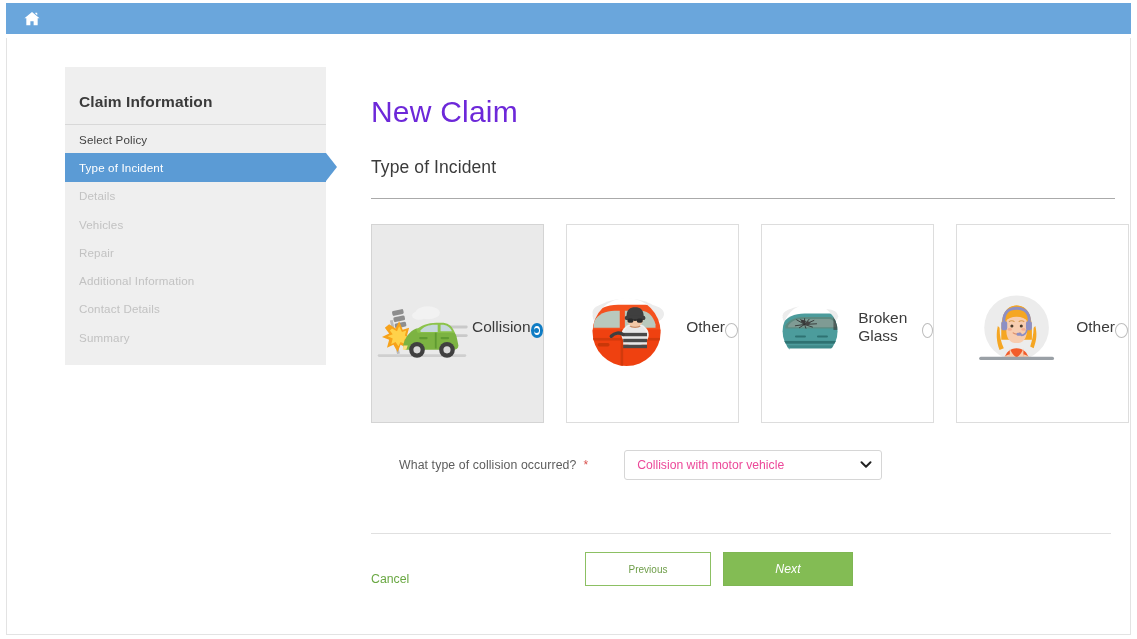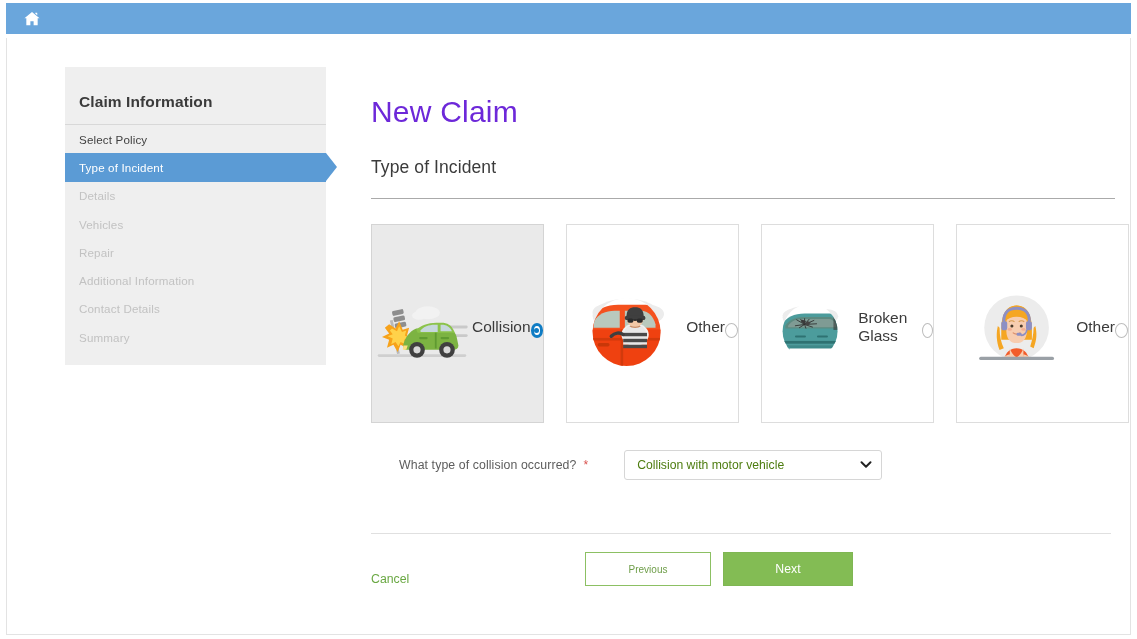"Collision with motor vehicle" .select-box { color: #4d7c0f -> #ec4899 }
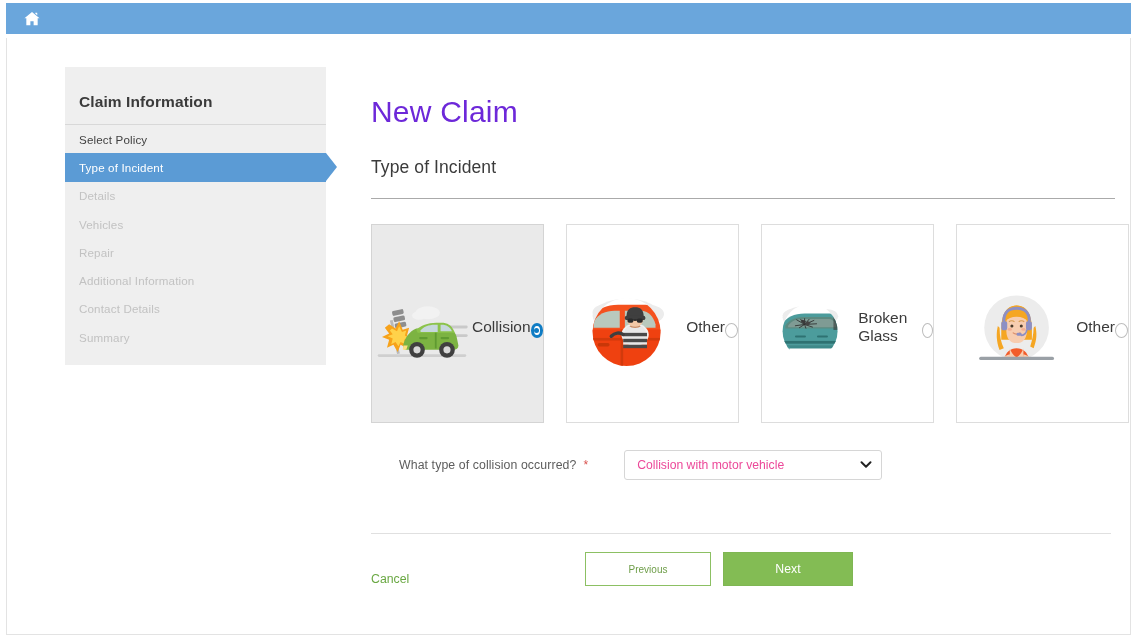"Next" .btn-next { font-style: none -> italic }
